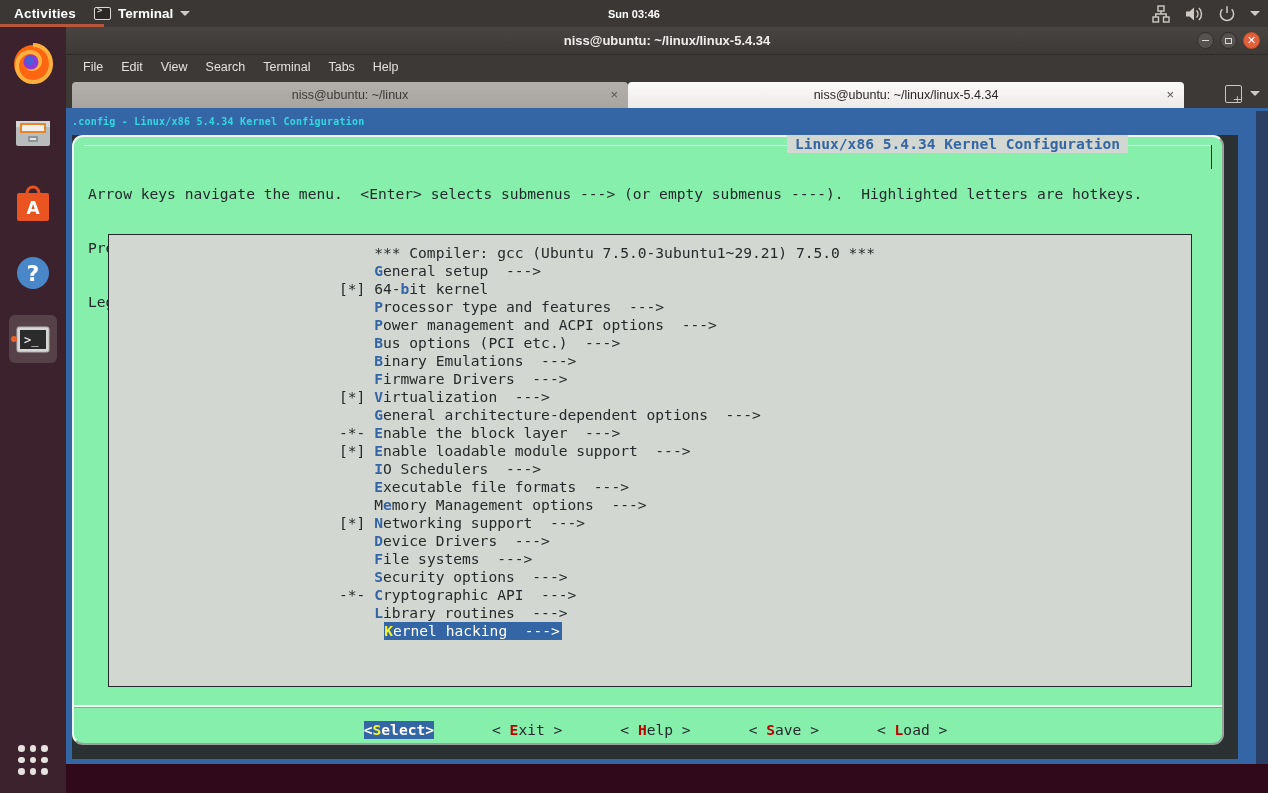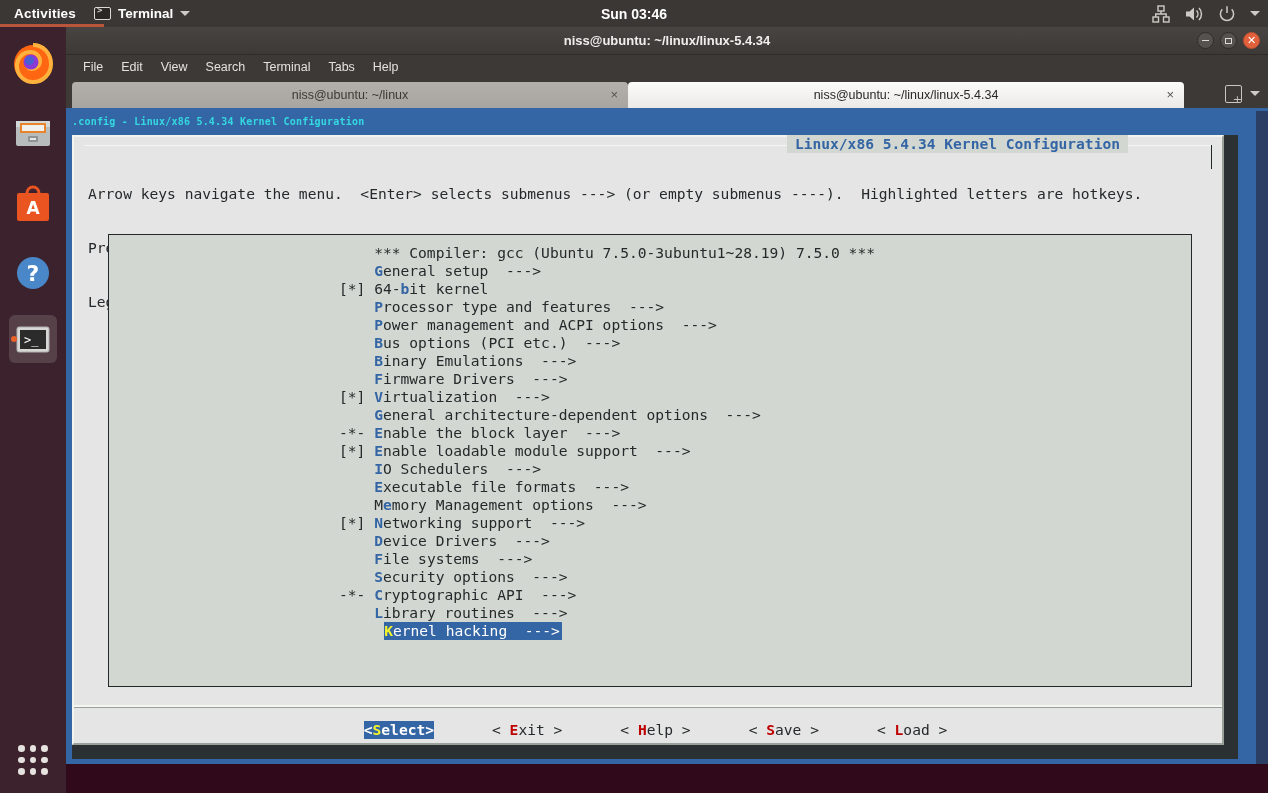"Sun 03:46" .topbar .clock { font-size: 14px -> 11px }
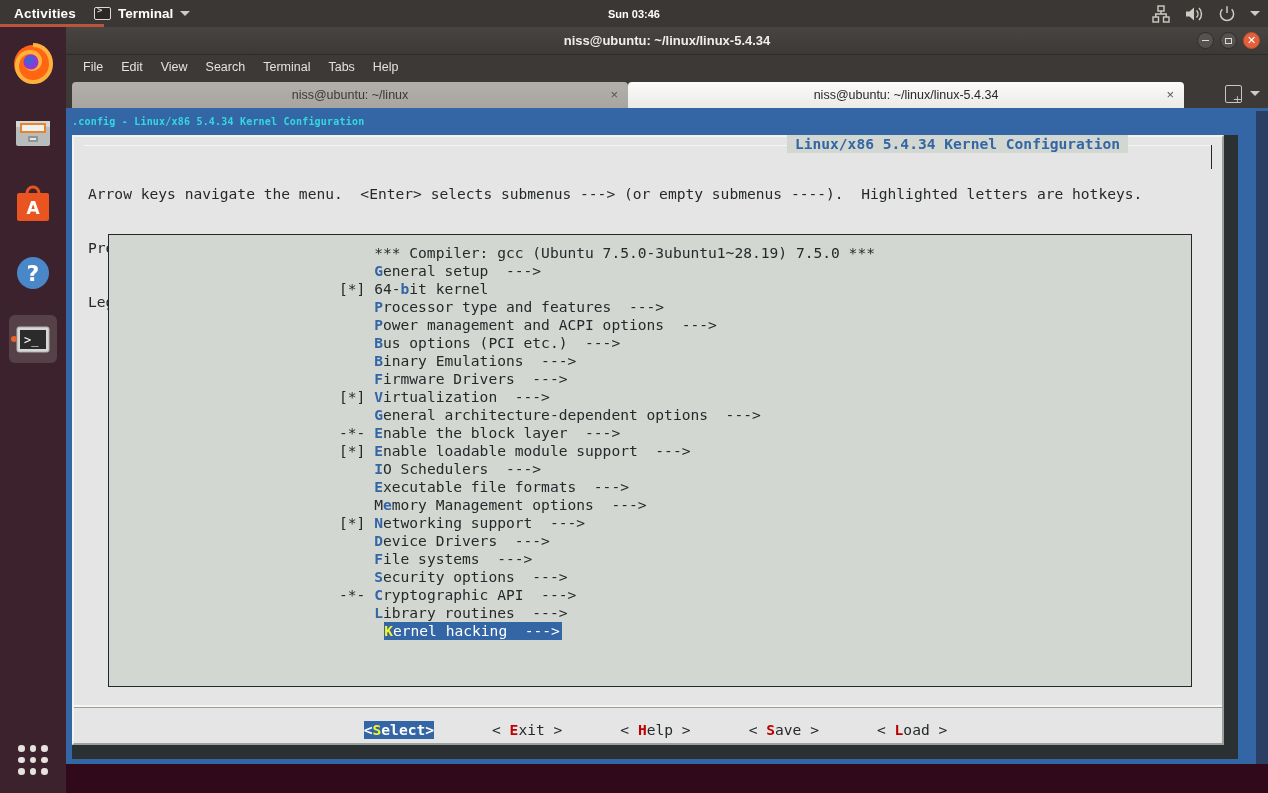"Linux/x86 5.4.34 Kernel Configuration" .dialog { background: #e5e5e5 -> #86efac; border-radius: none -> 11px }
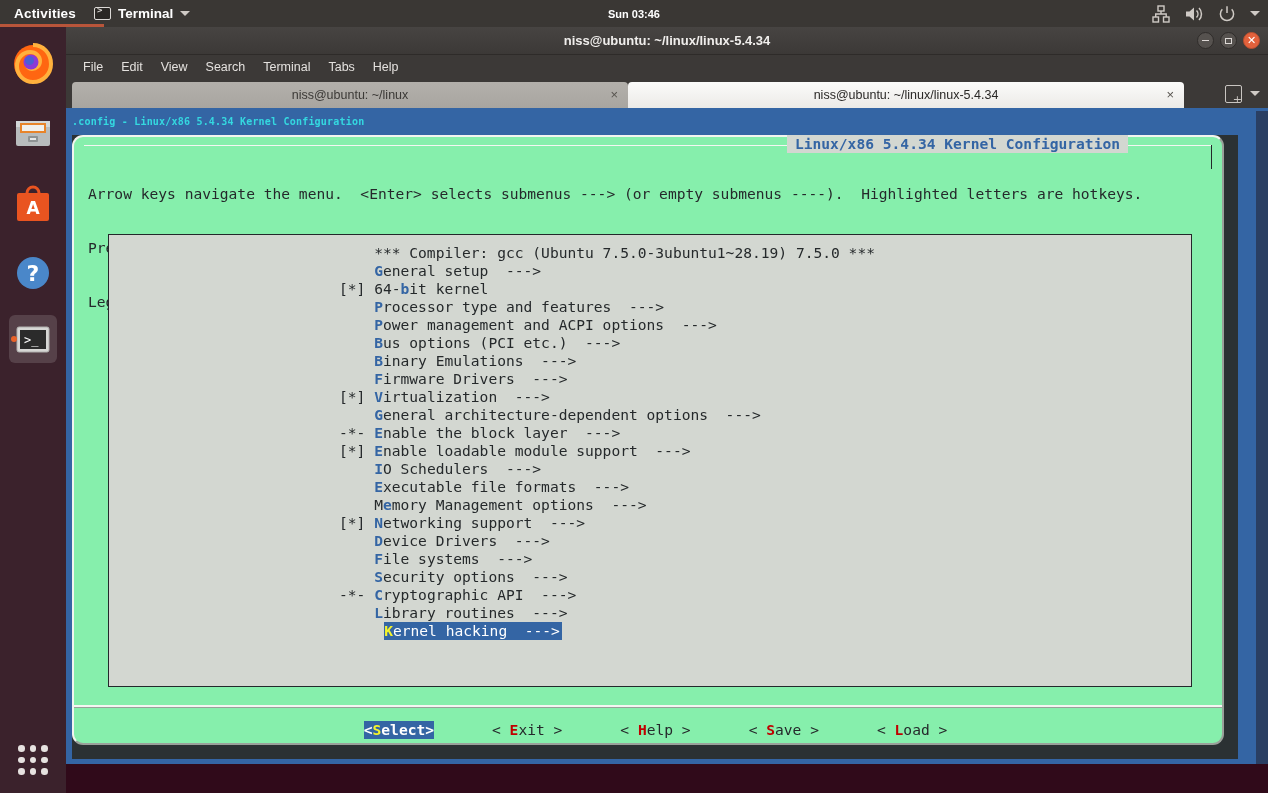"*** Compiler: gcc (Ubuntu" span { text: 28.19 -> 29.21 }
